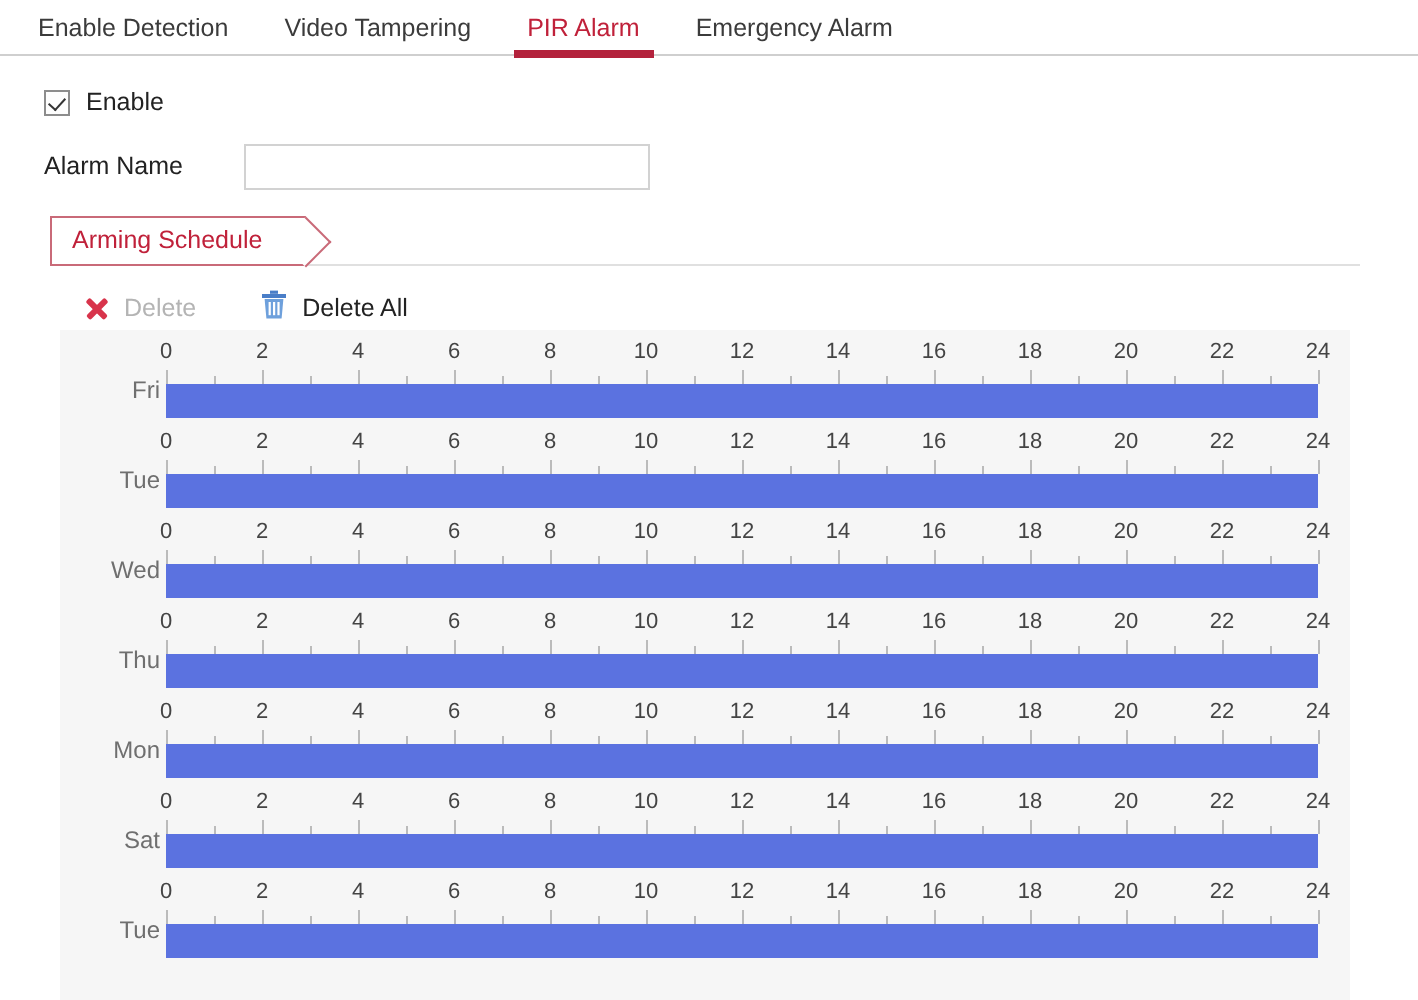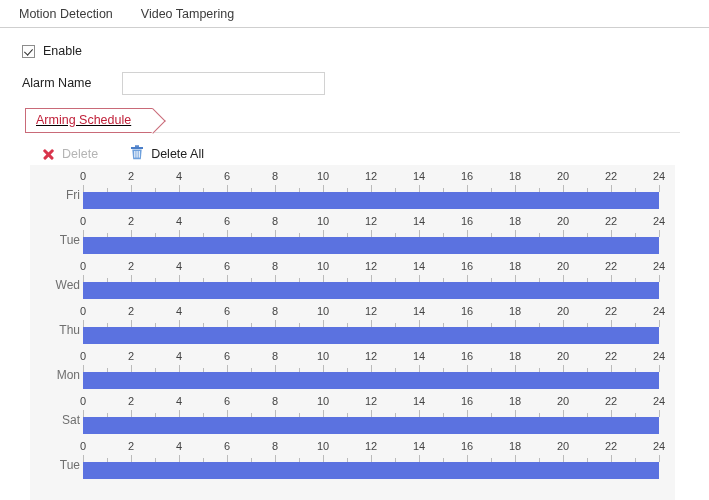"Motion Detection" span { text: Motion -> Enable }
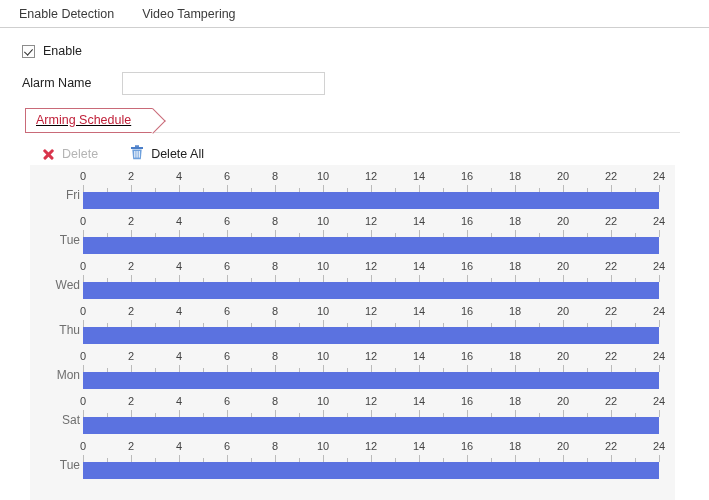"PIR Alarm" div.tab { html: none -> <div><span>PIR Alarm</span></div> }
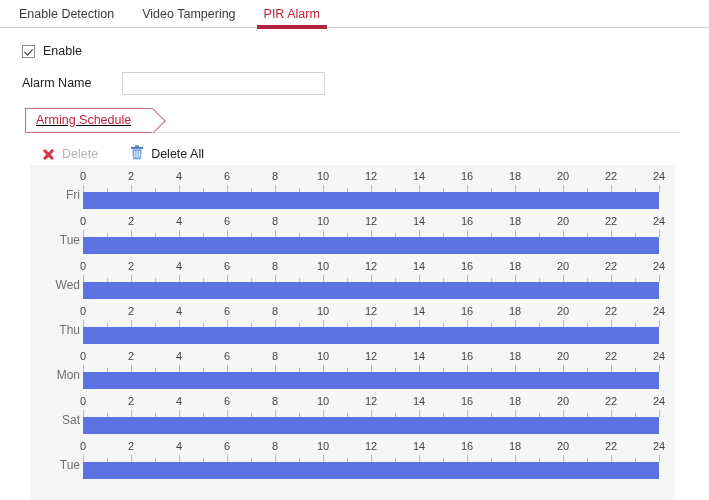"Emergency Alarm" div.tab { html: none -> <div><span>Emergency Alarm</span></div> }
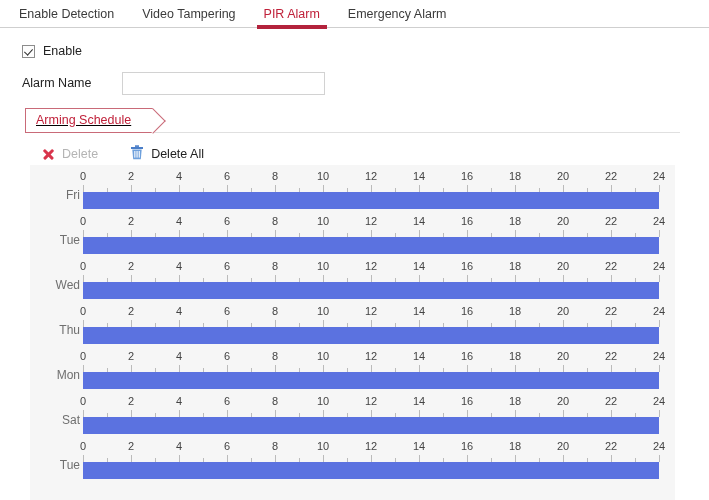"Arming Schedule" .subtabs { text-decoration: underline -> none }
